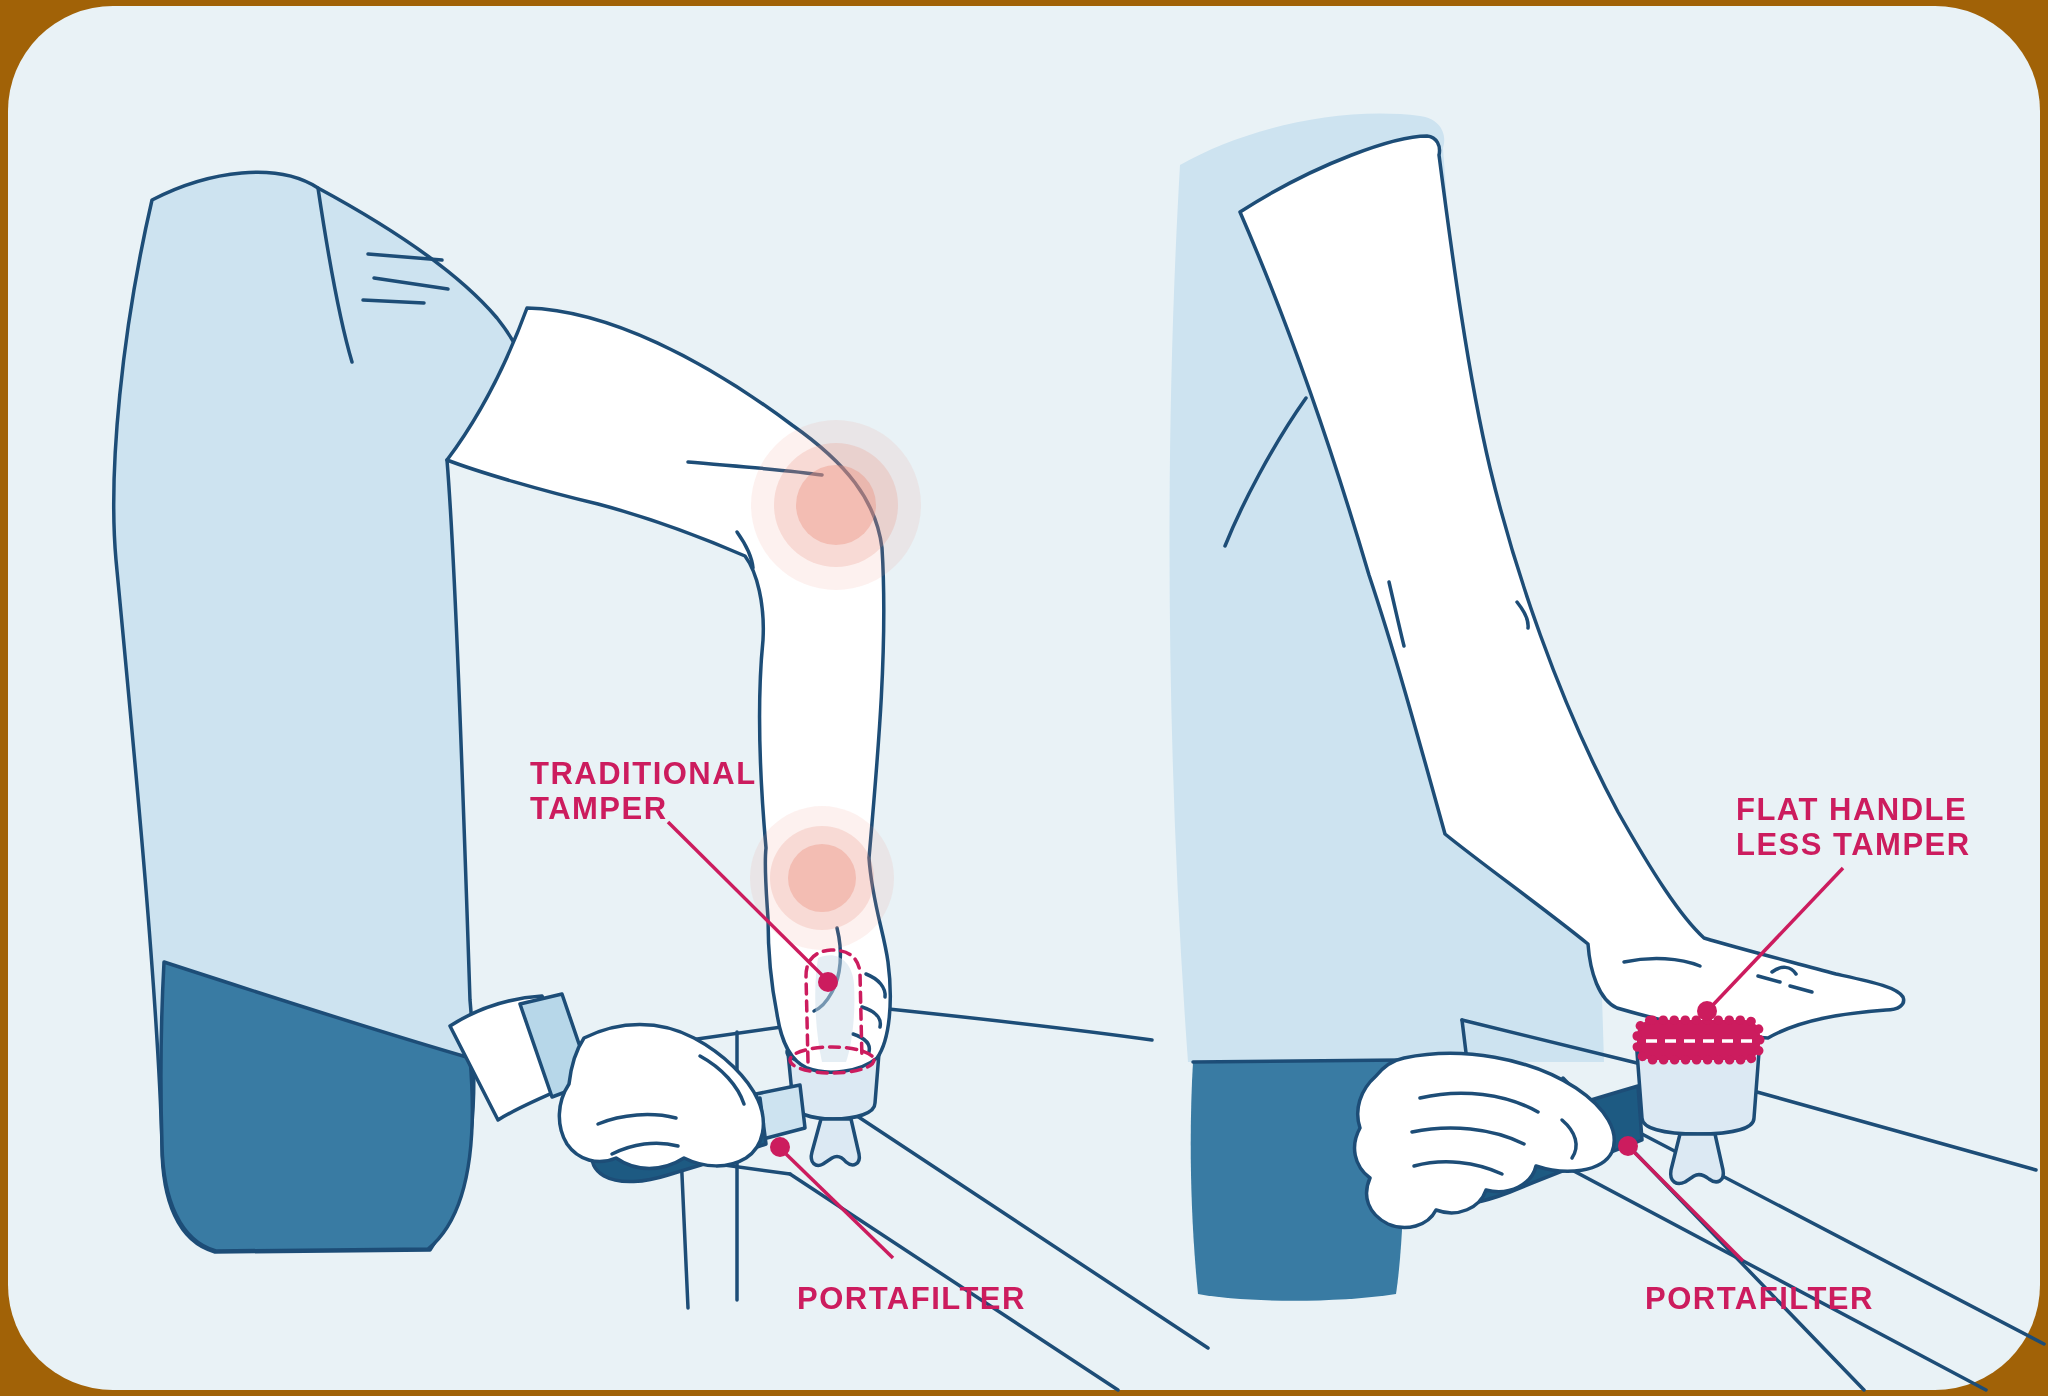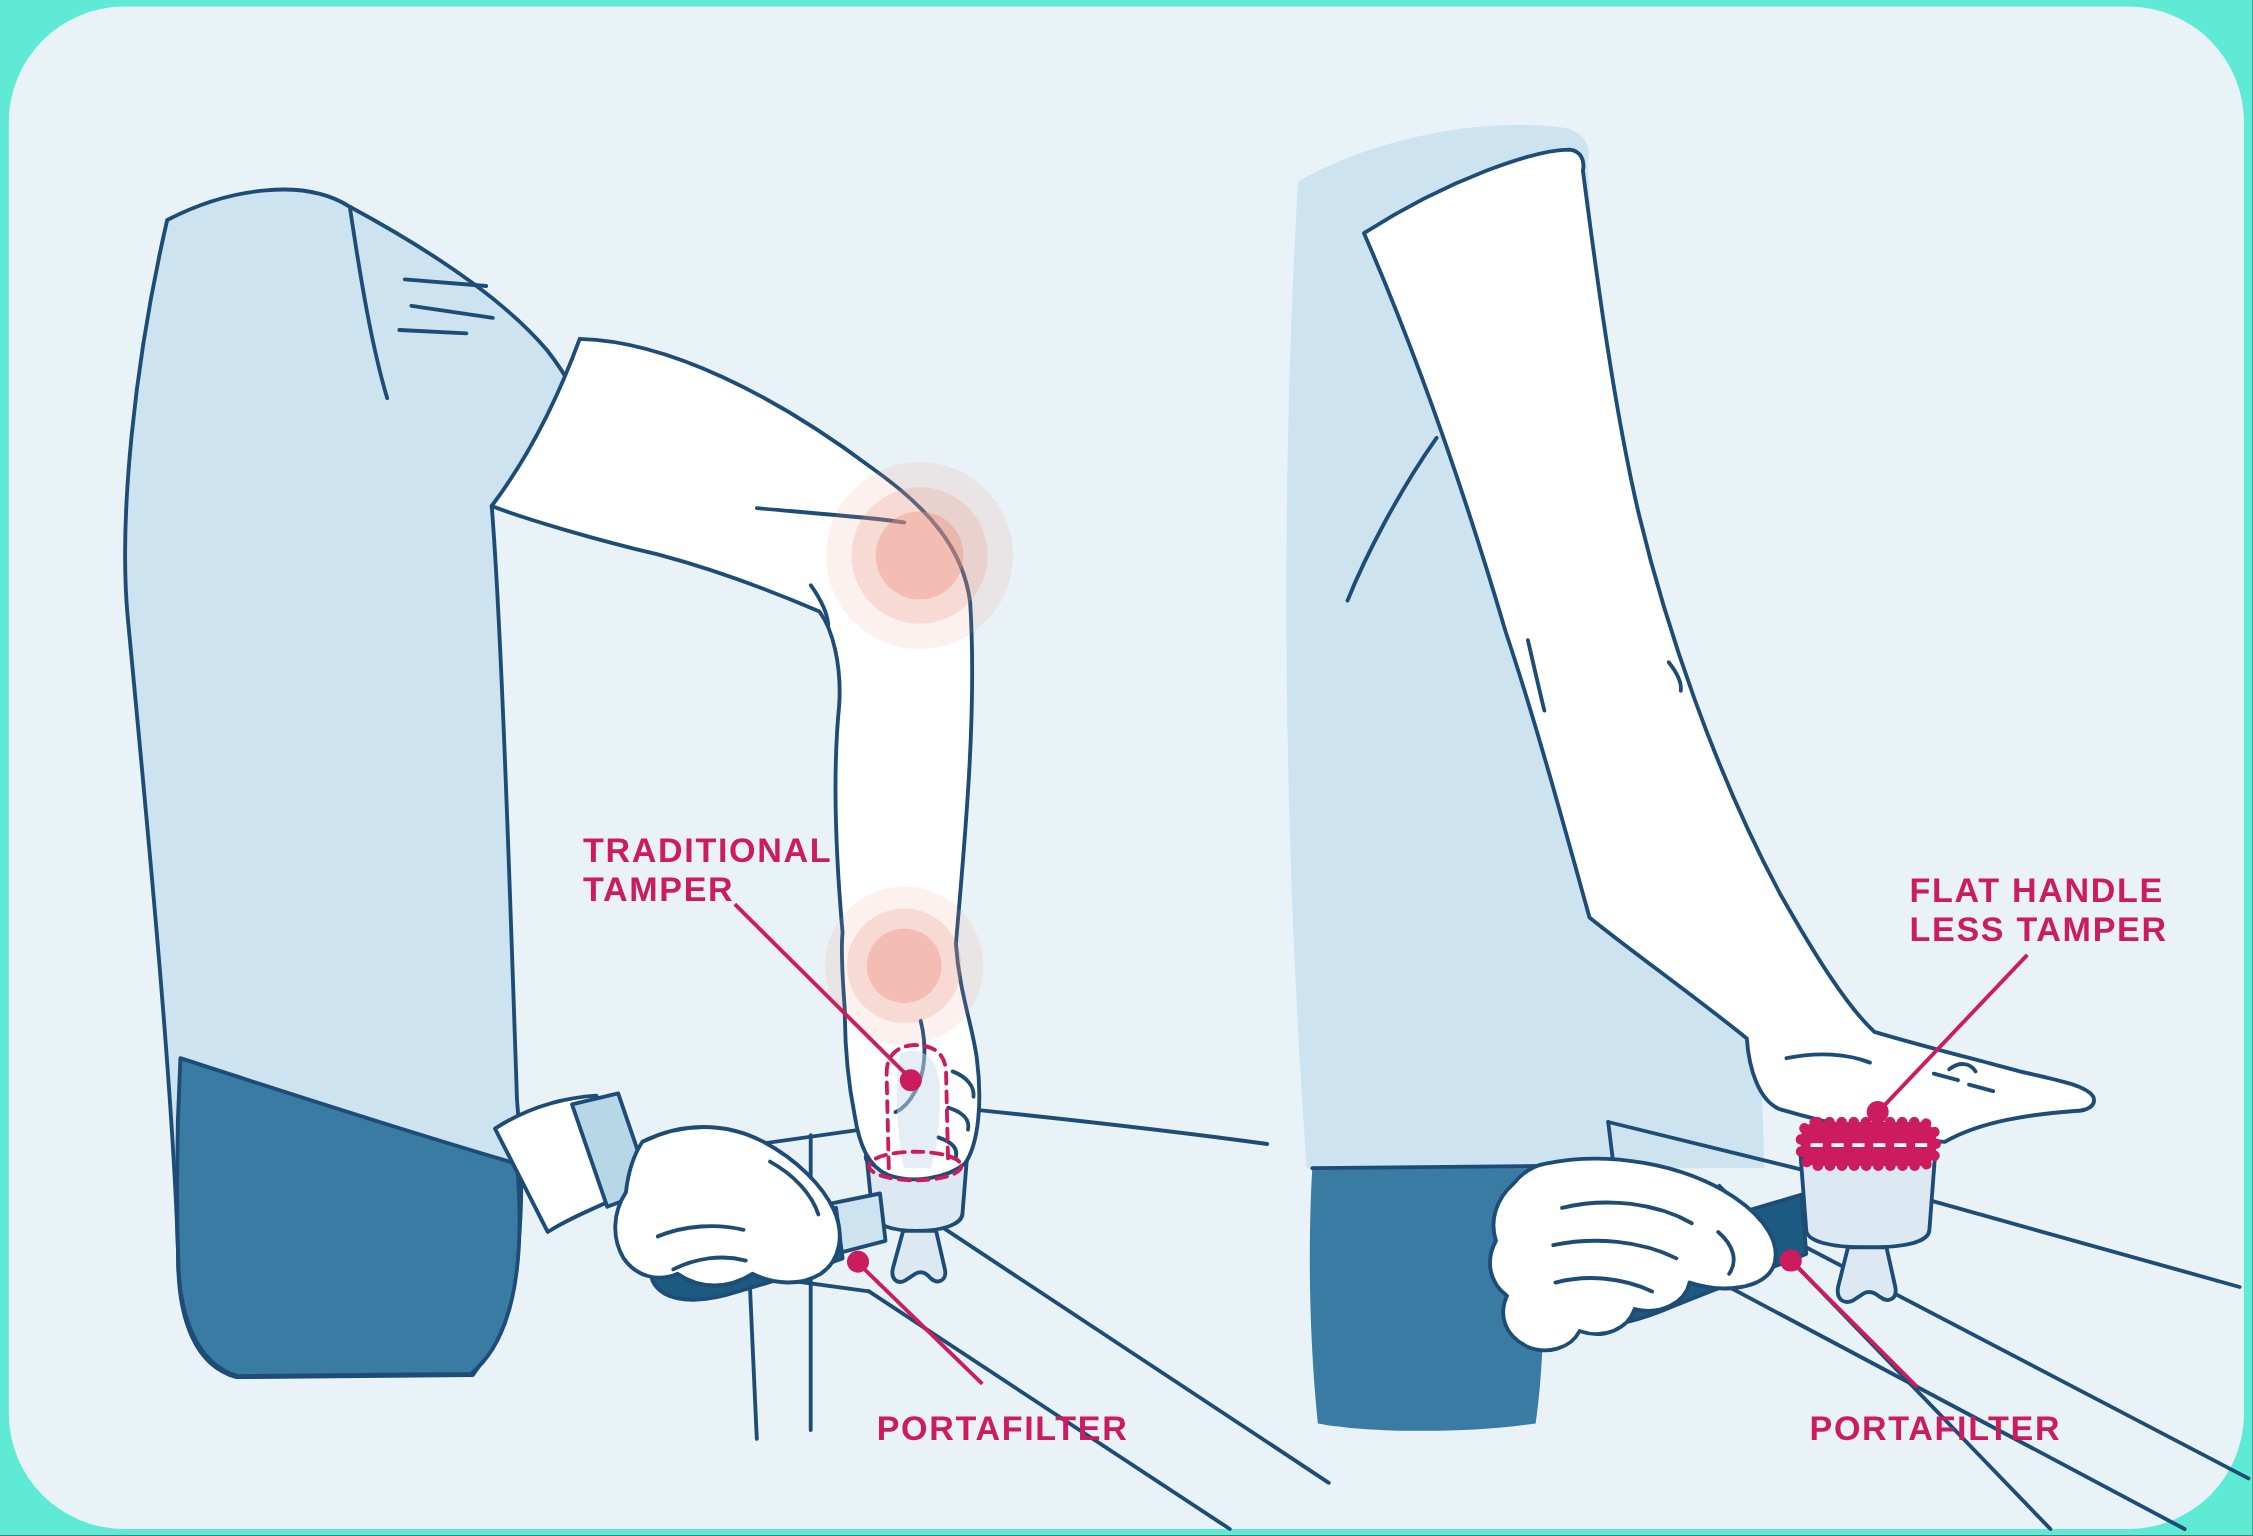"TRADITIONAL" .stage { background: #5eead4 -> #a16207 }
